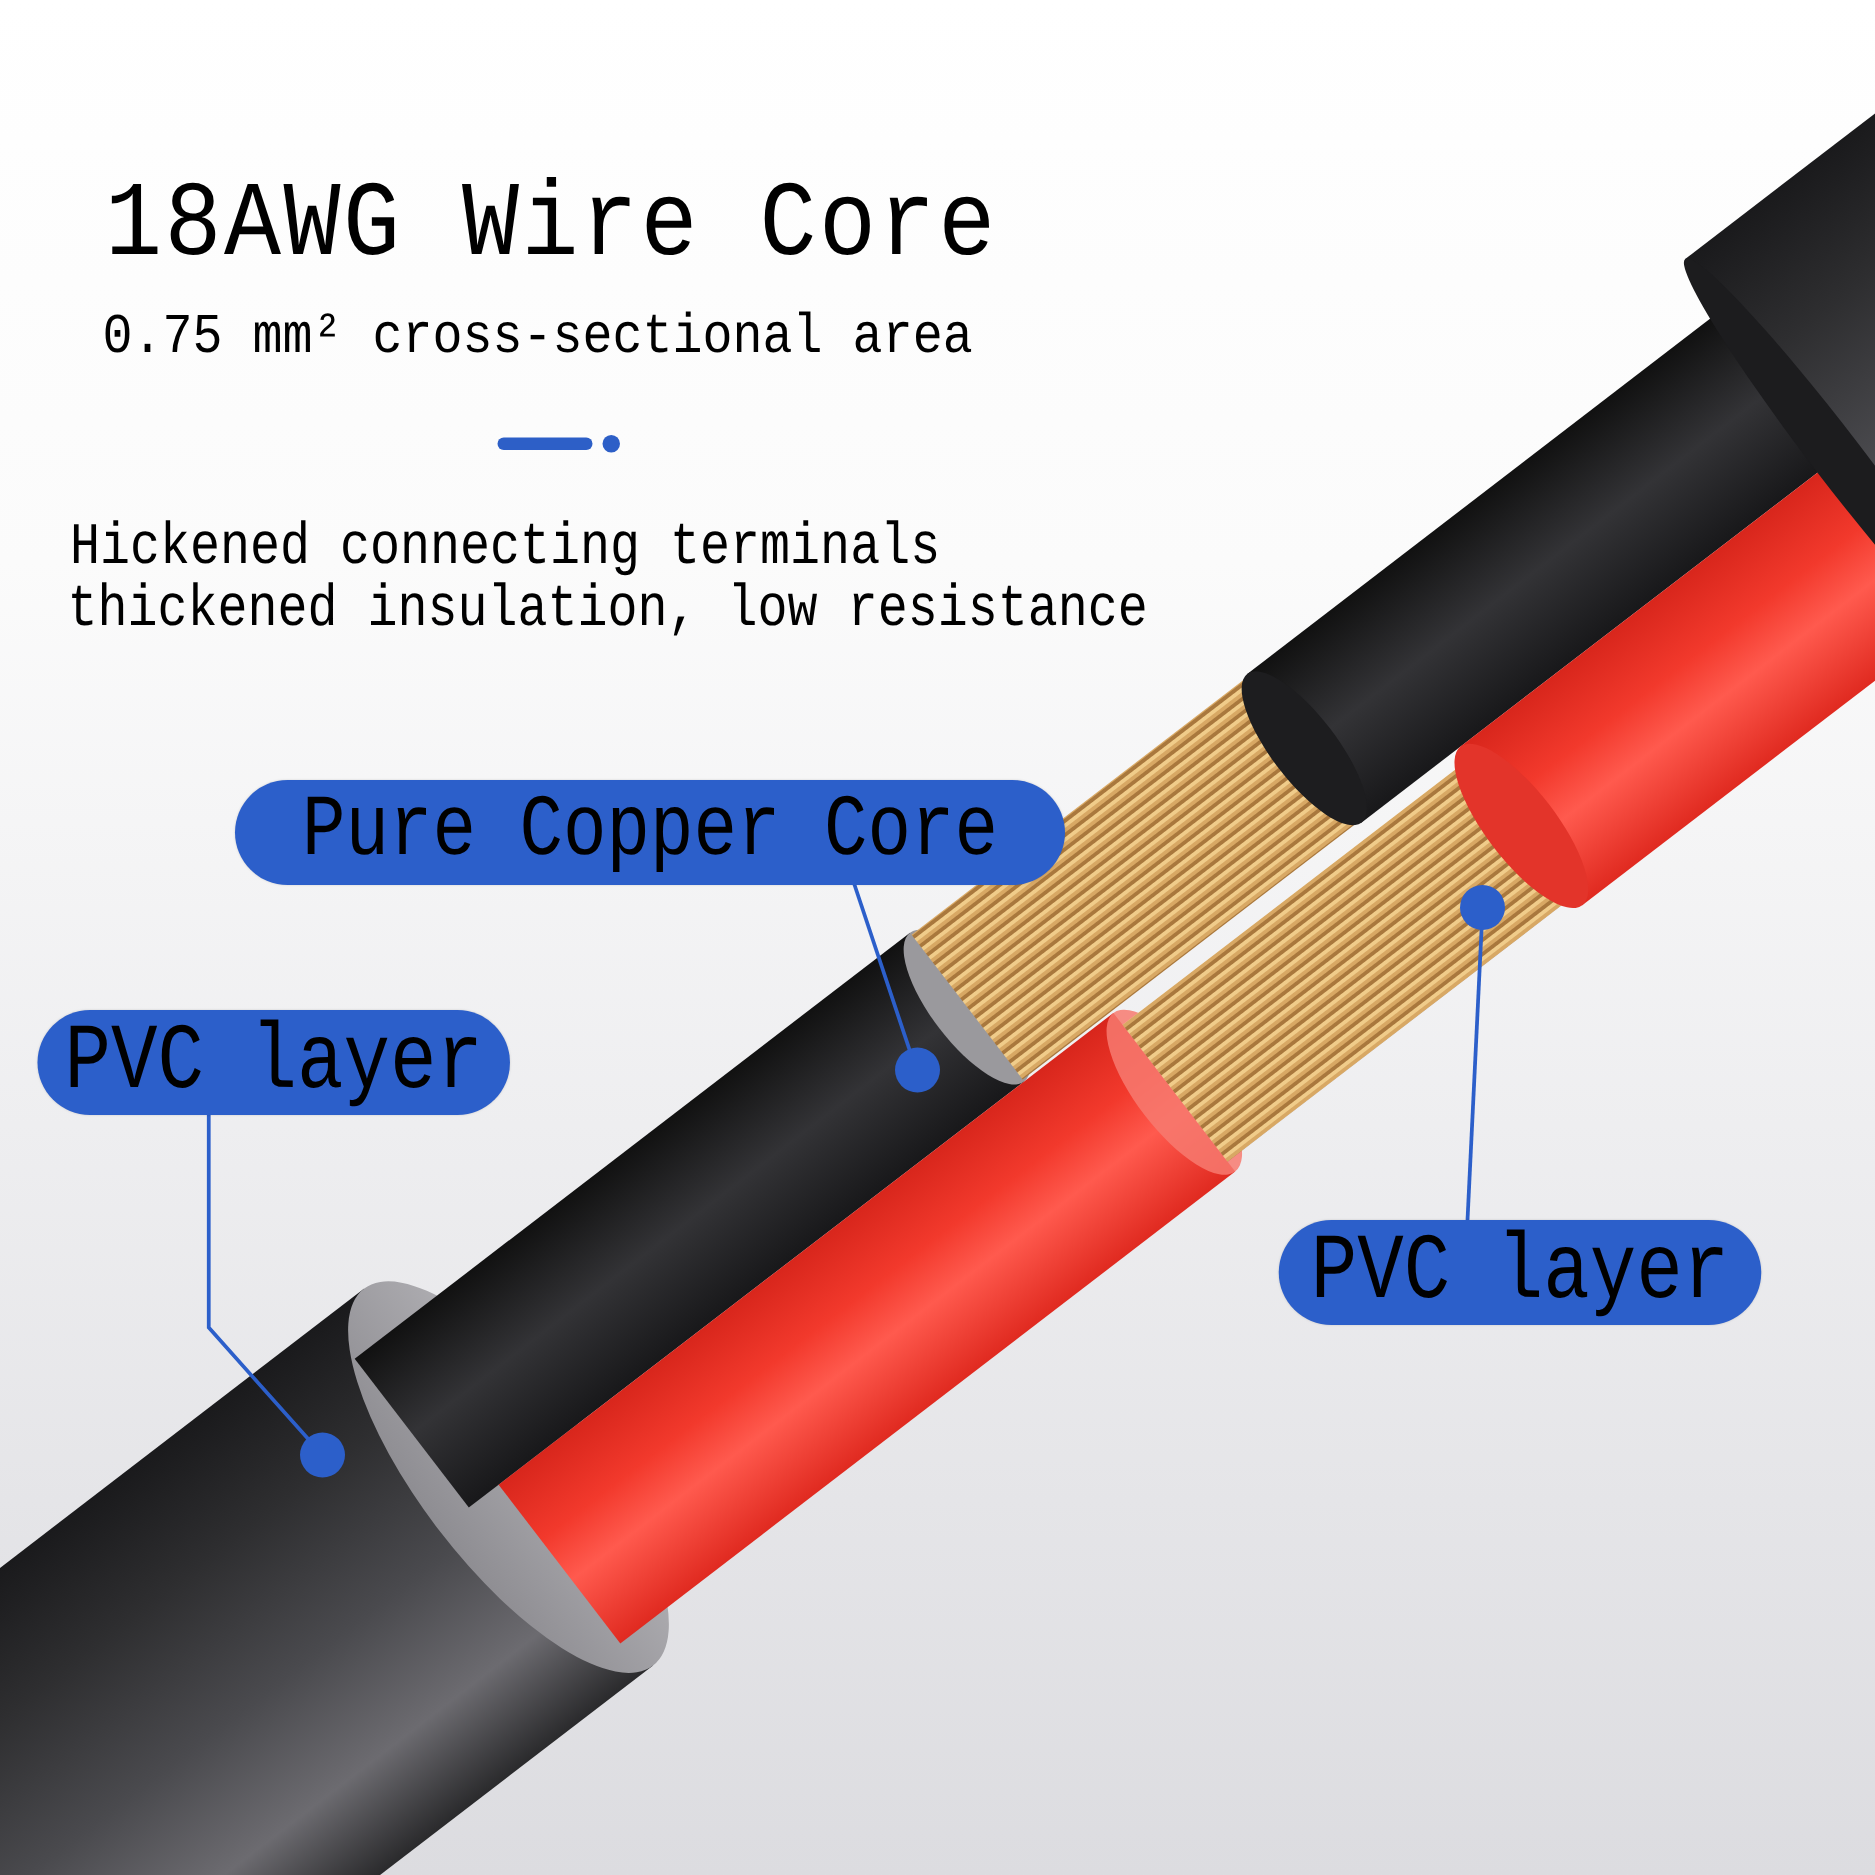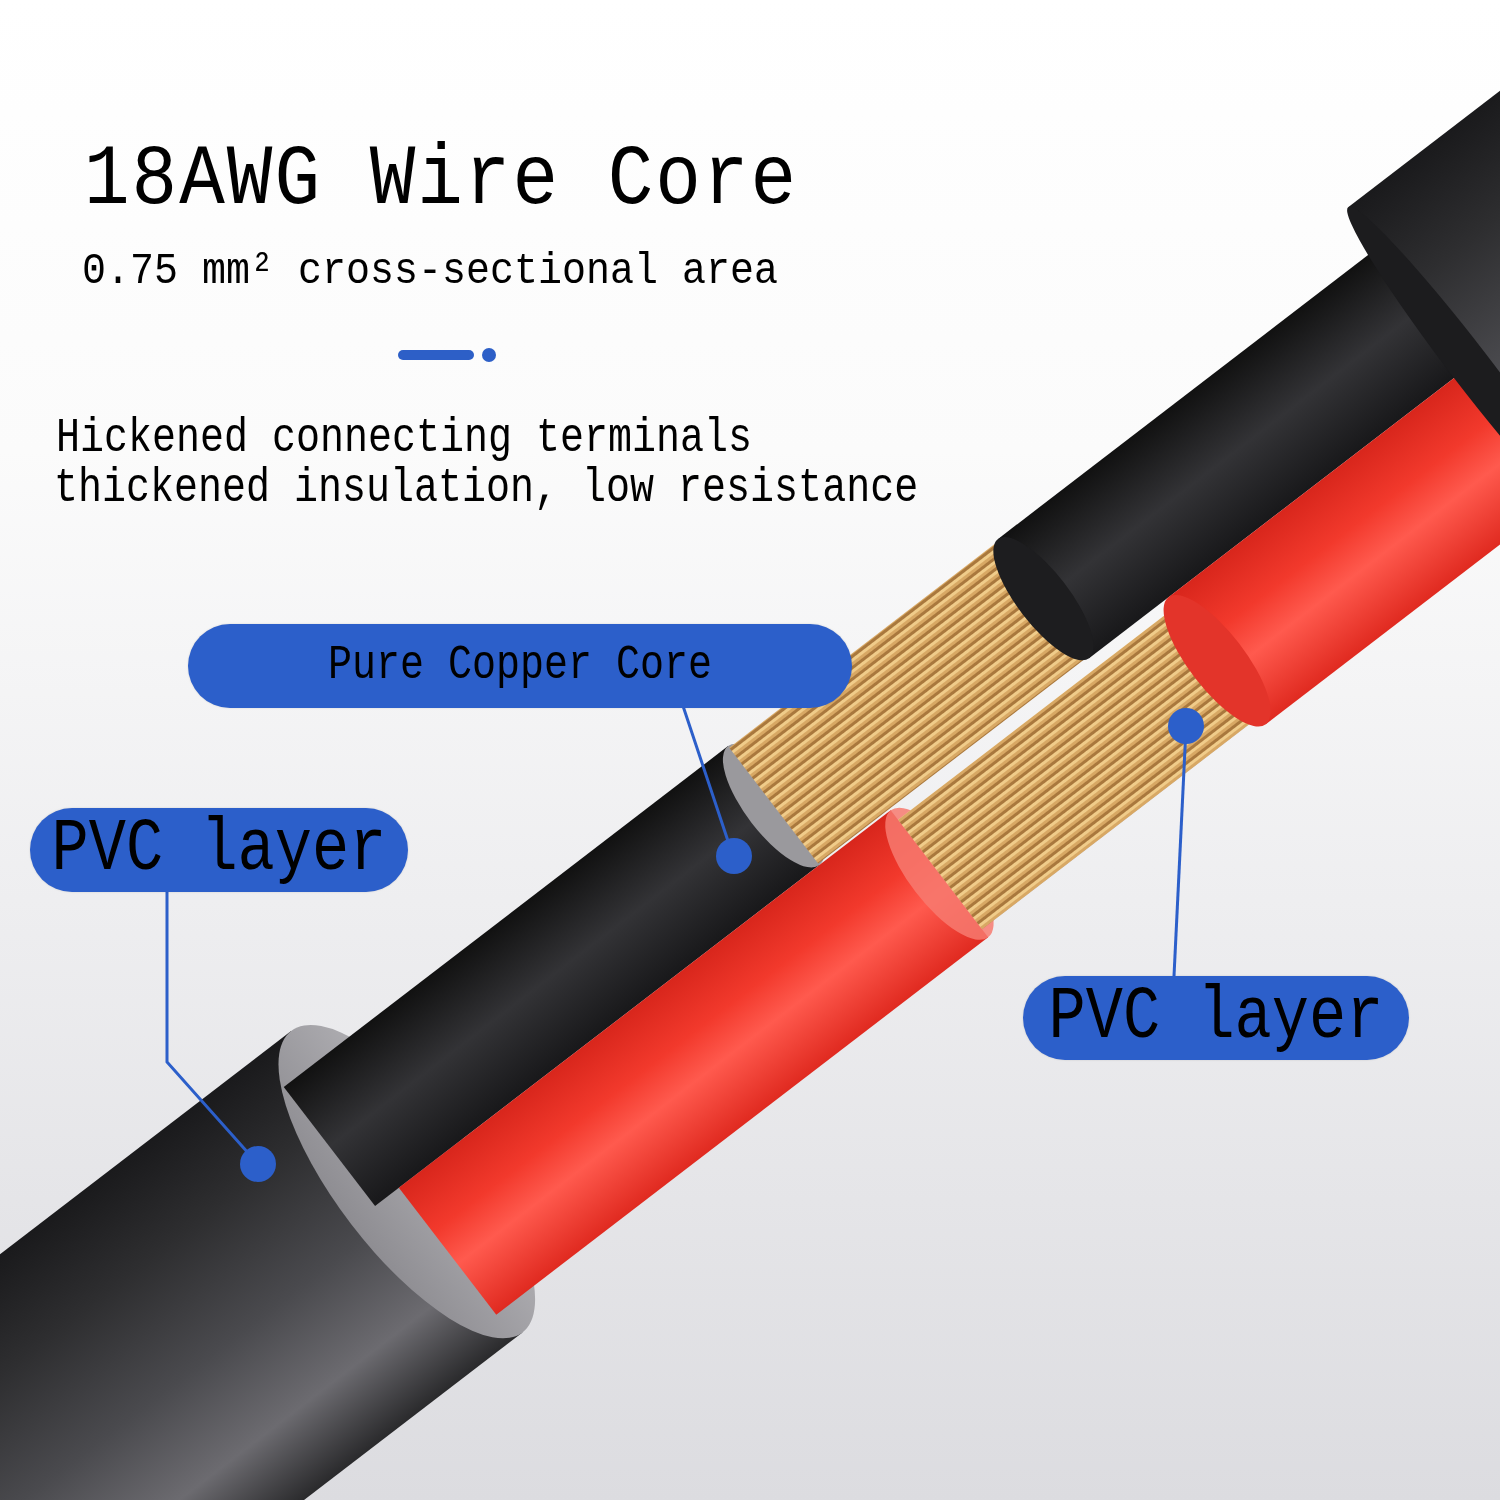"Pure Copper Core" .pill-copper { font-size: 40px -> 58px }
